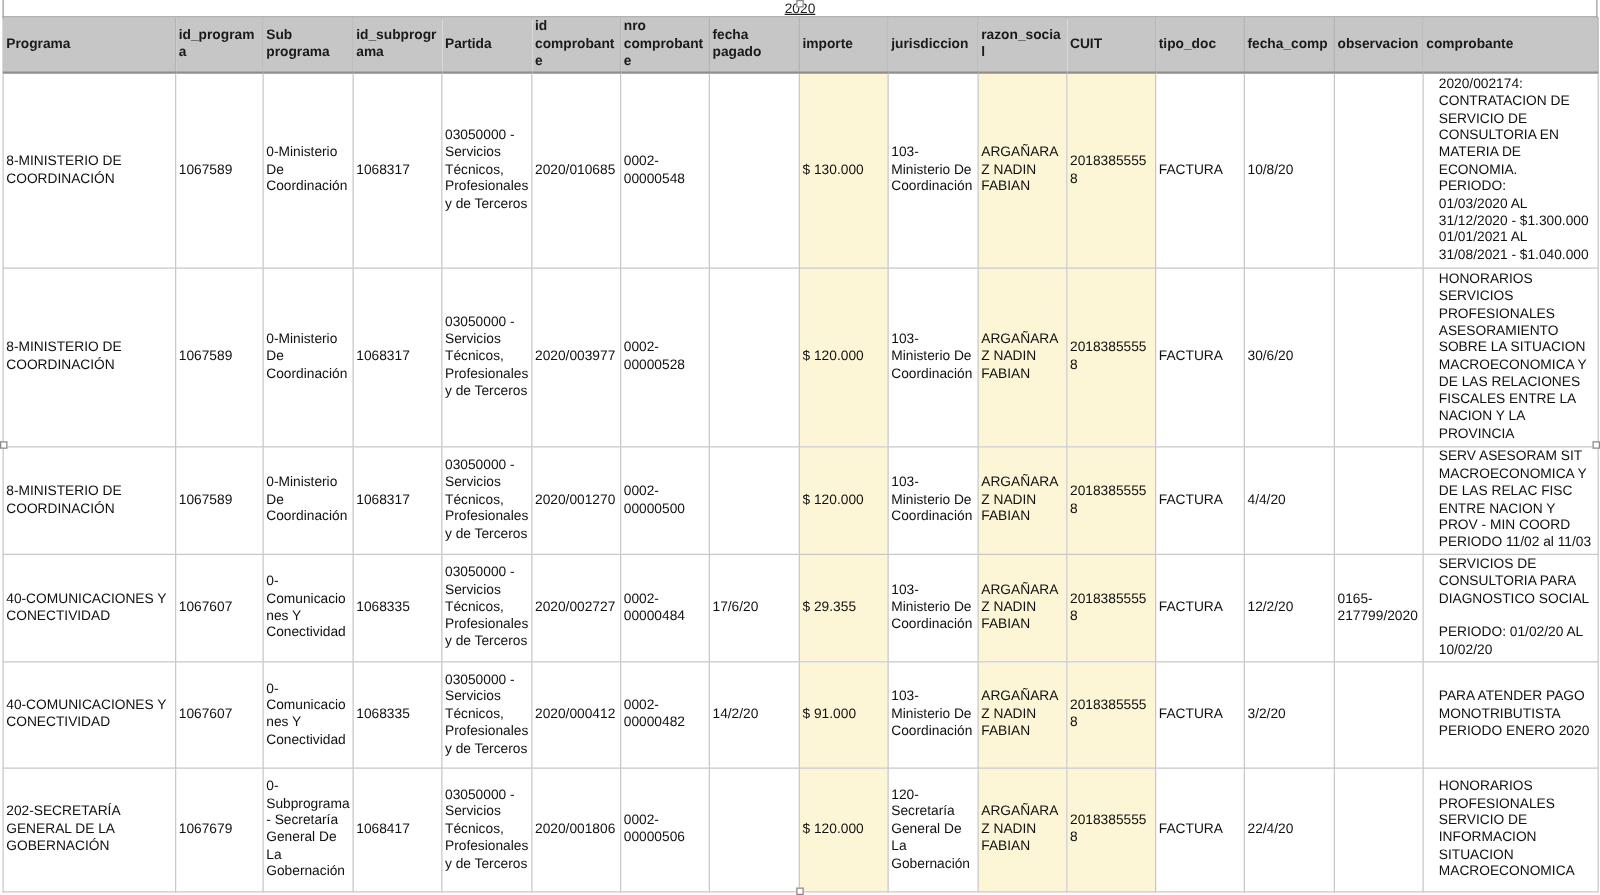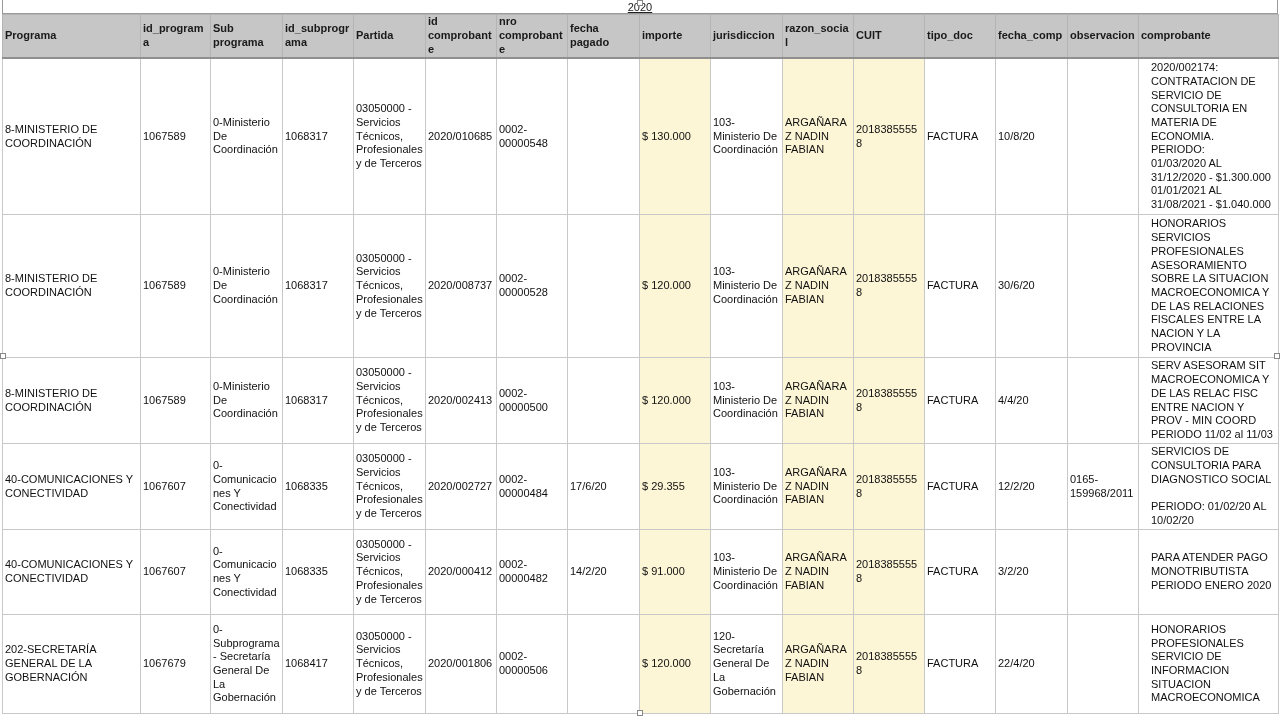"2020/008737" td { text: 2020/008737 -> 2020/003977 }
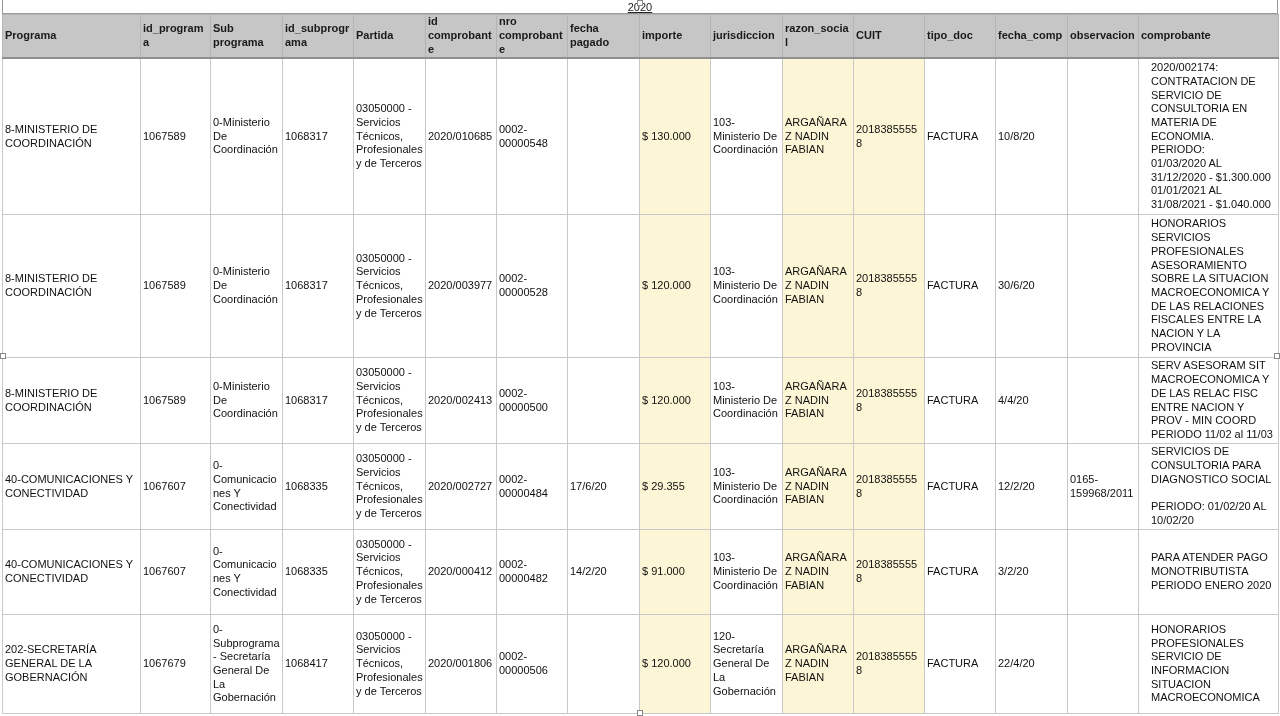"2020/002413" td { text: 2020/002413 -> 2020/001270 }
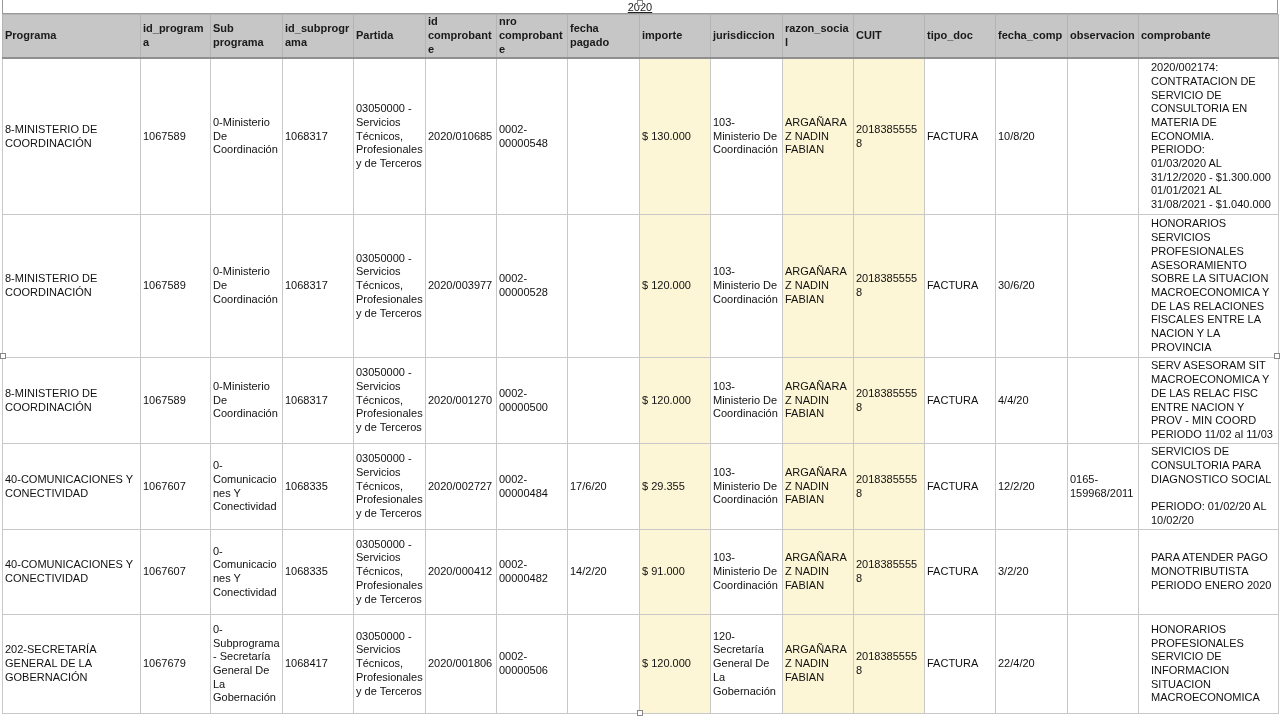"0165-159968/2011" td { text: 0165-159968/2011 -> 0165-217799/2020 }
